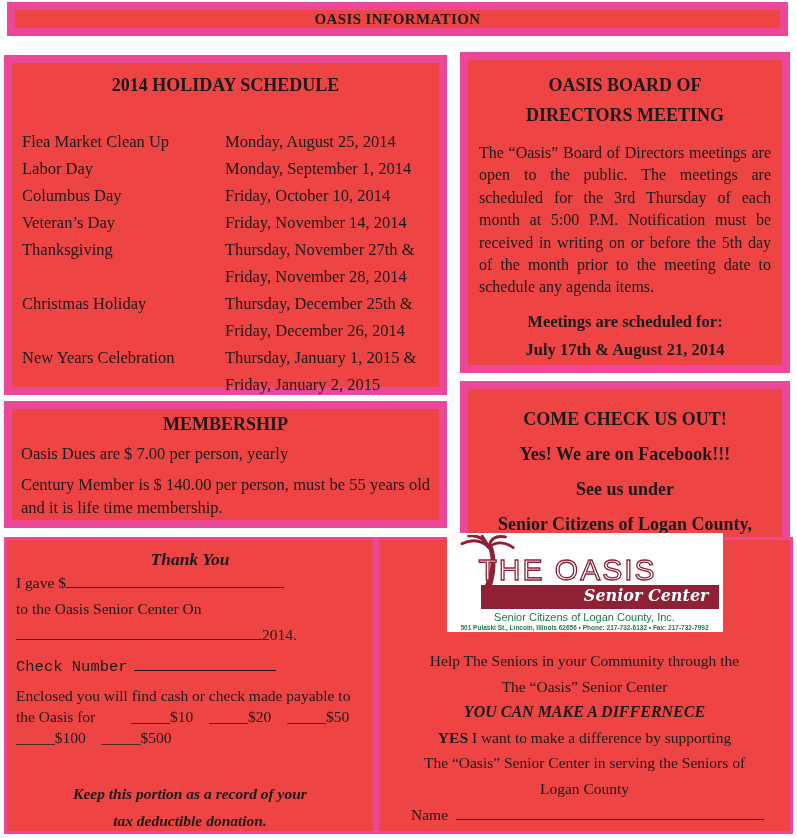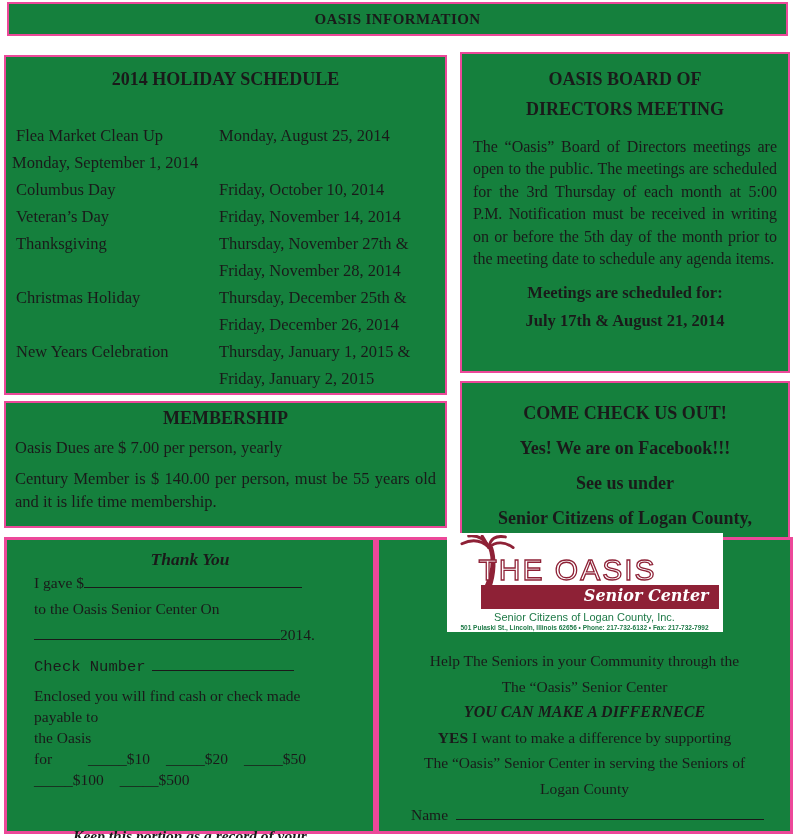"OASIS INFORMATION" .box { background: #15803d -> #ef4444; border: 2px solid #ec4899 -> 8px solid #ec4899 }
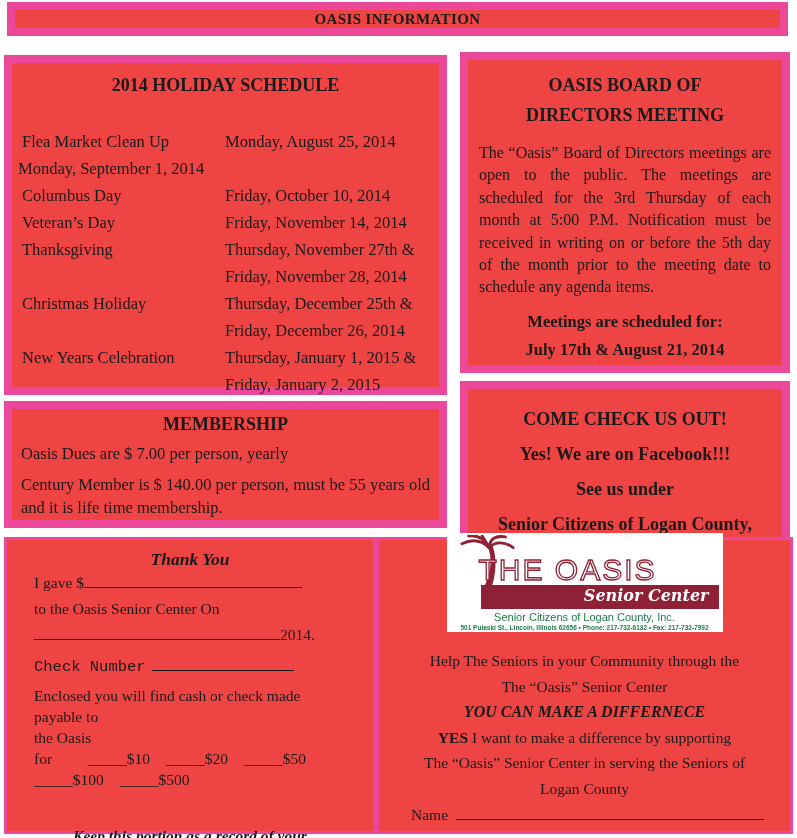"Labor Day" div.h-label { html: none -> <div>Labor Day</div> }
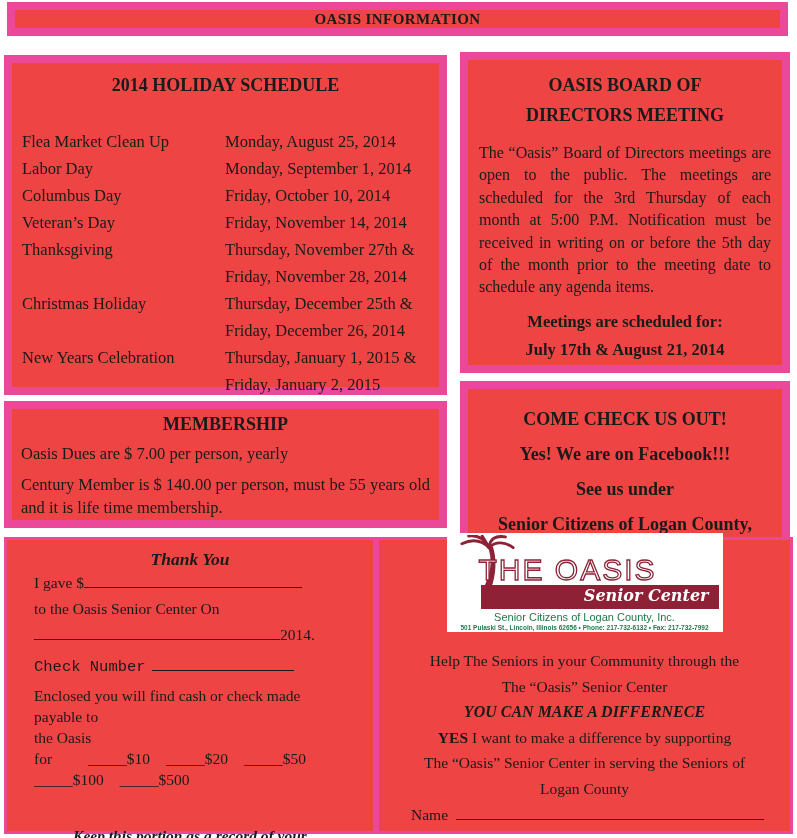"Thank You" .thanks { padding: 6px 27px -> 6px 9px }
